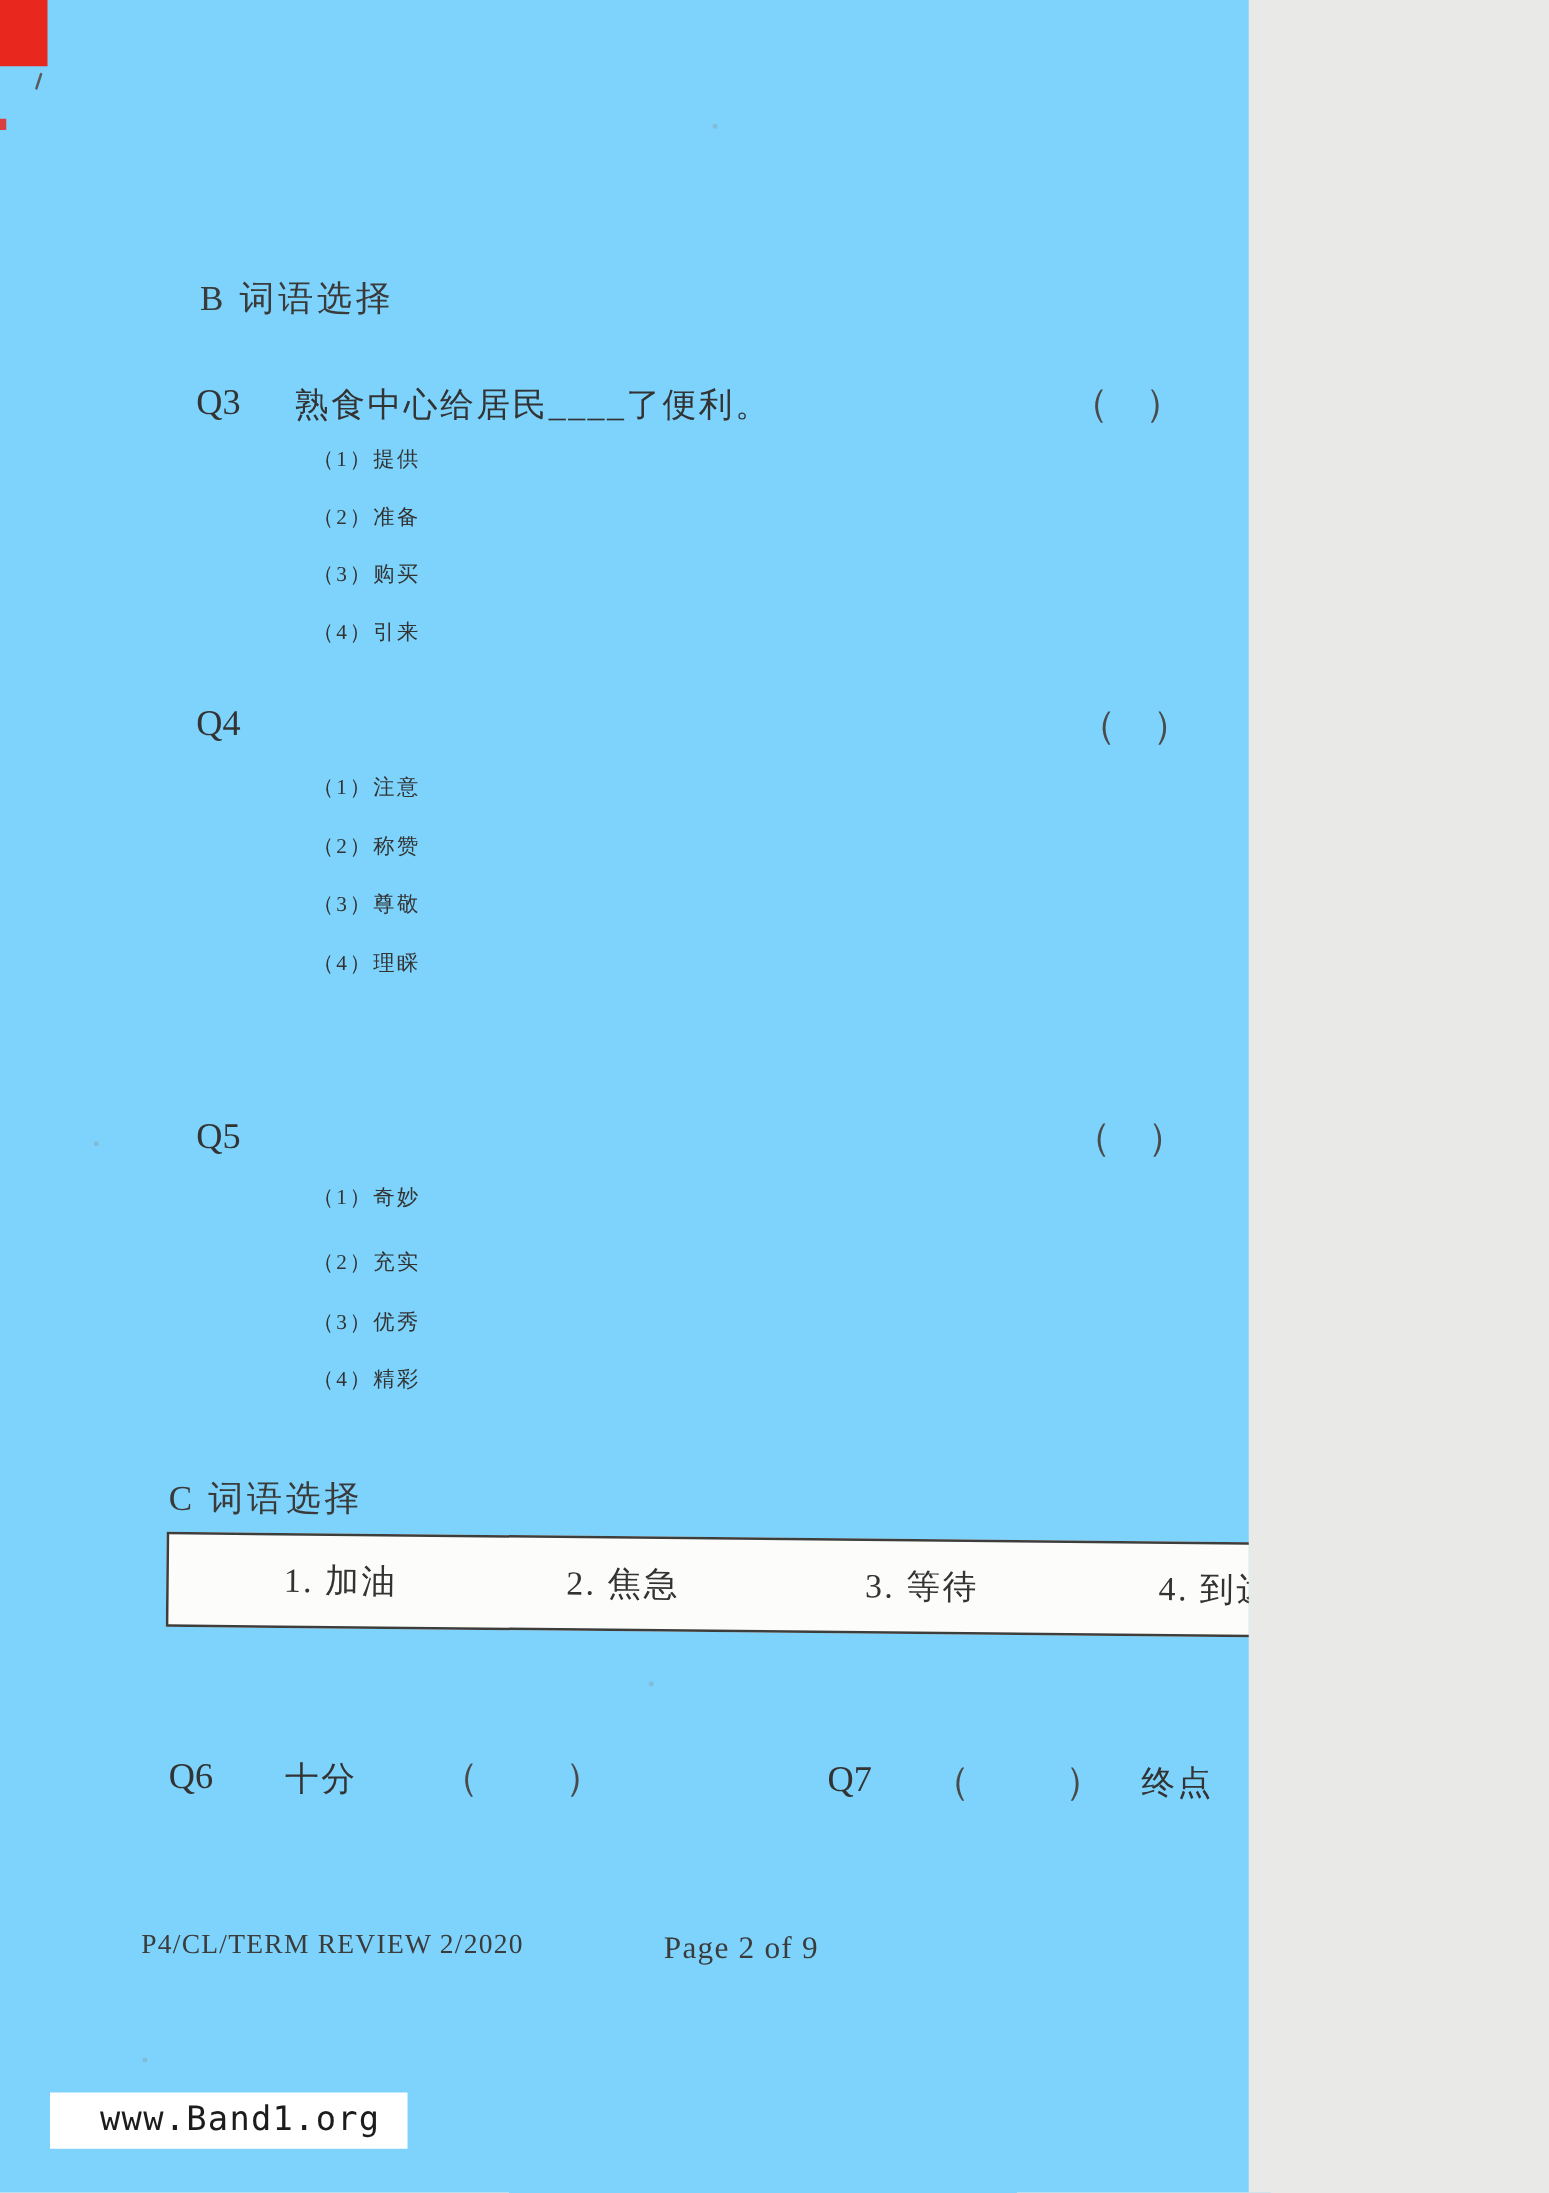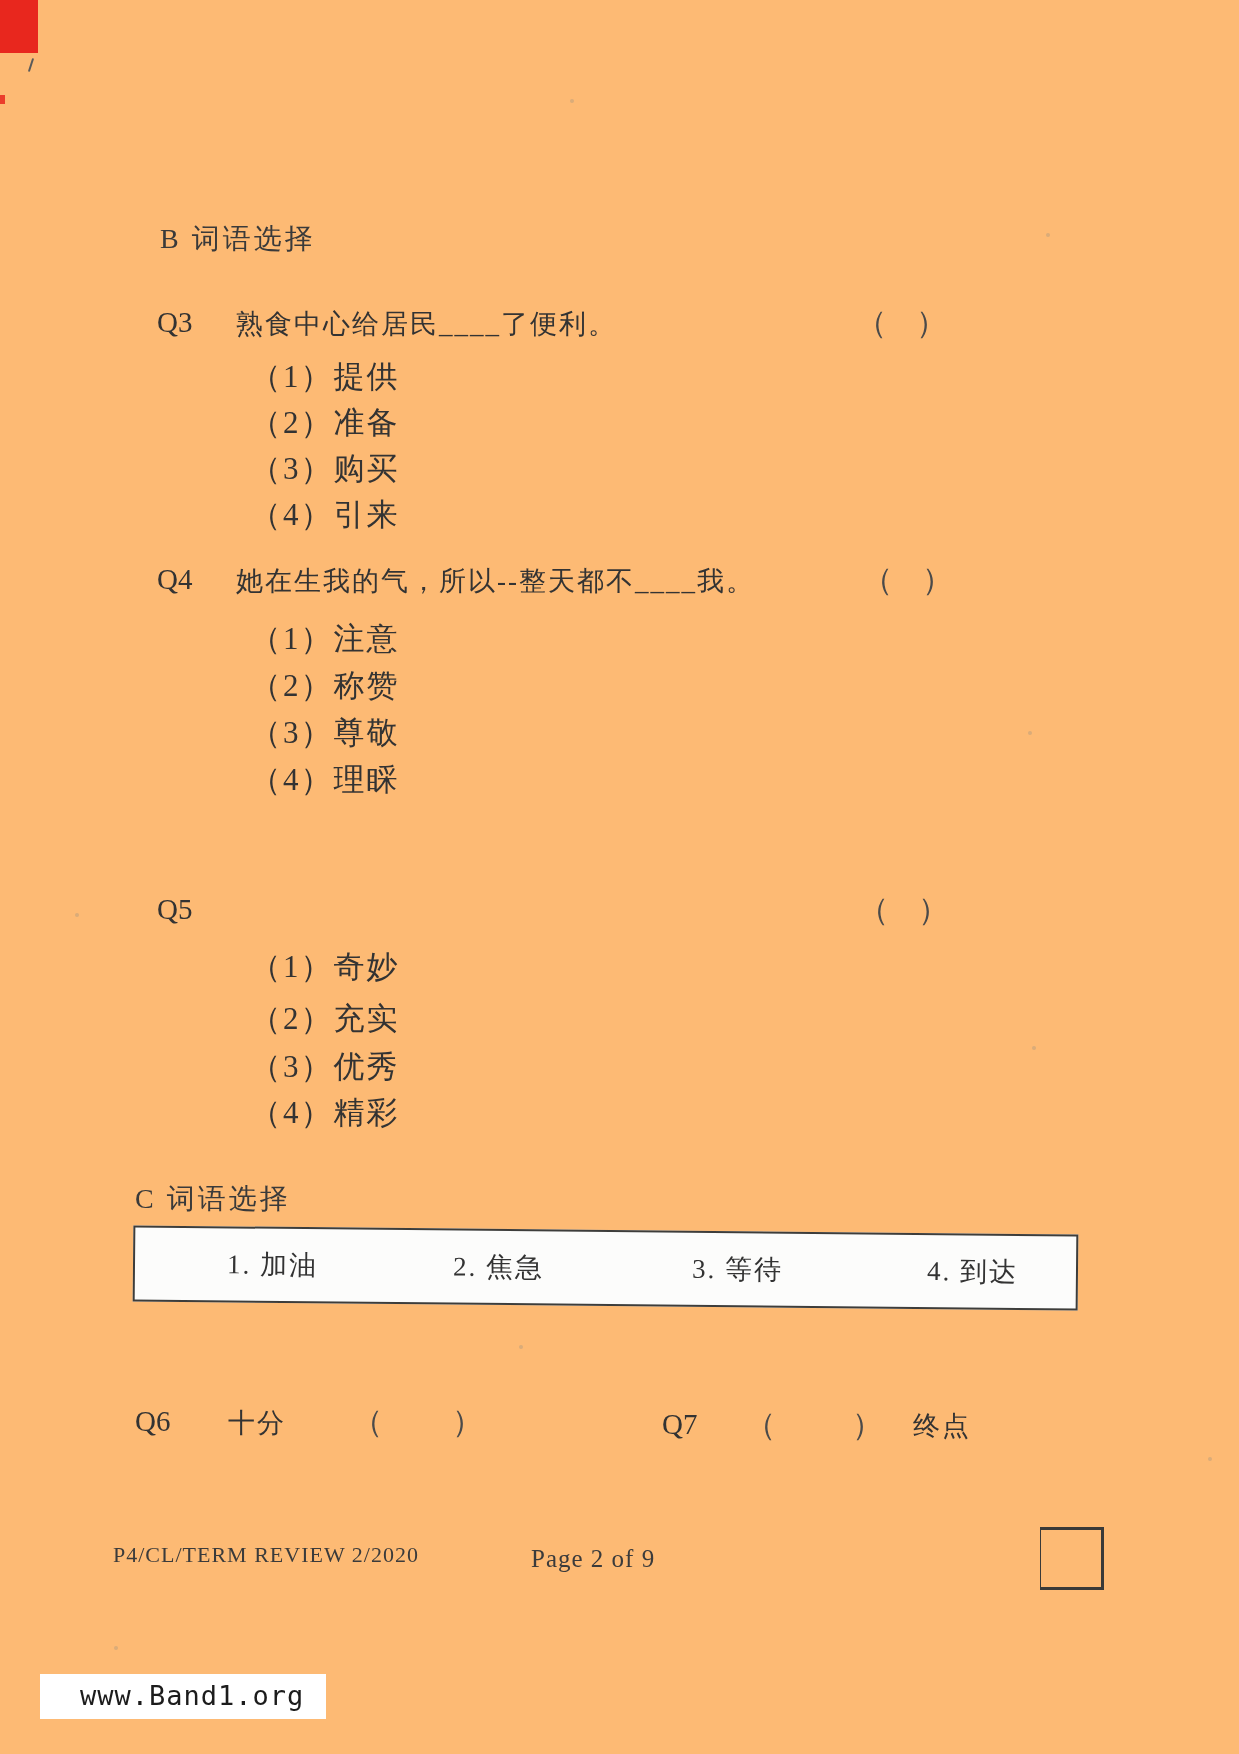"B 词语选择" .page { background: #fdba74 -> #7dd3fc; width: 1239px -> 999px }
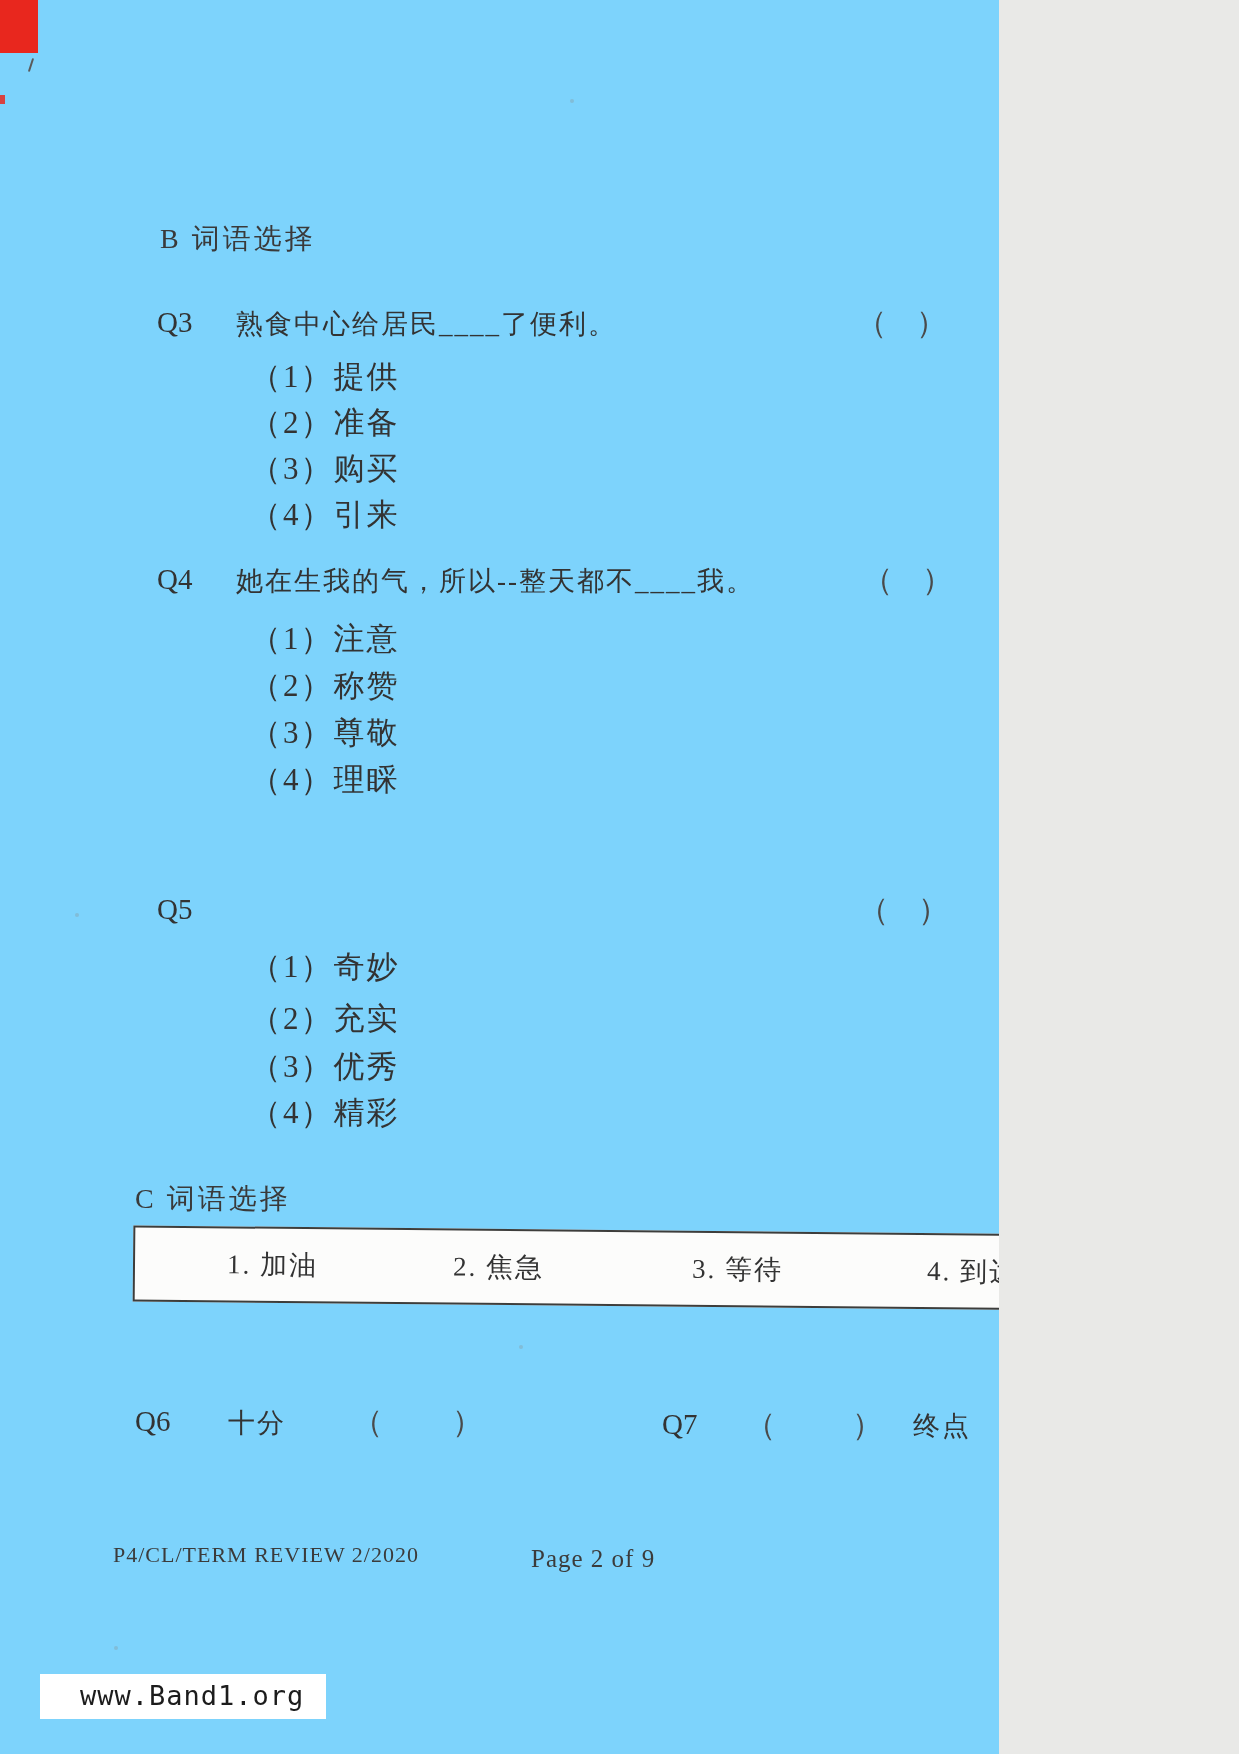"（1）提供" .q-option { font-size: 31px -> 17px }
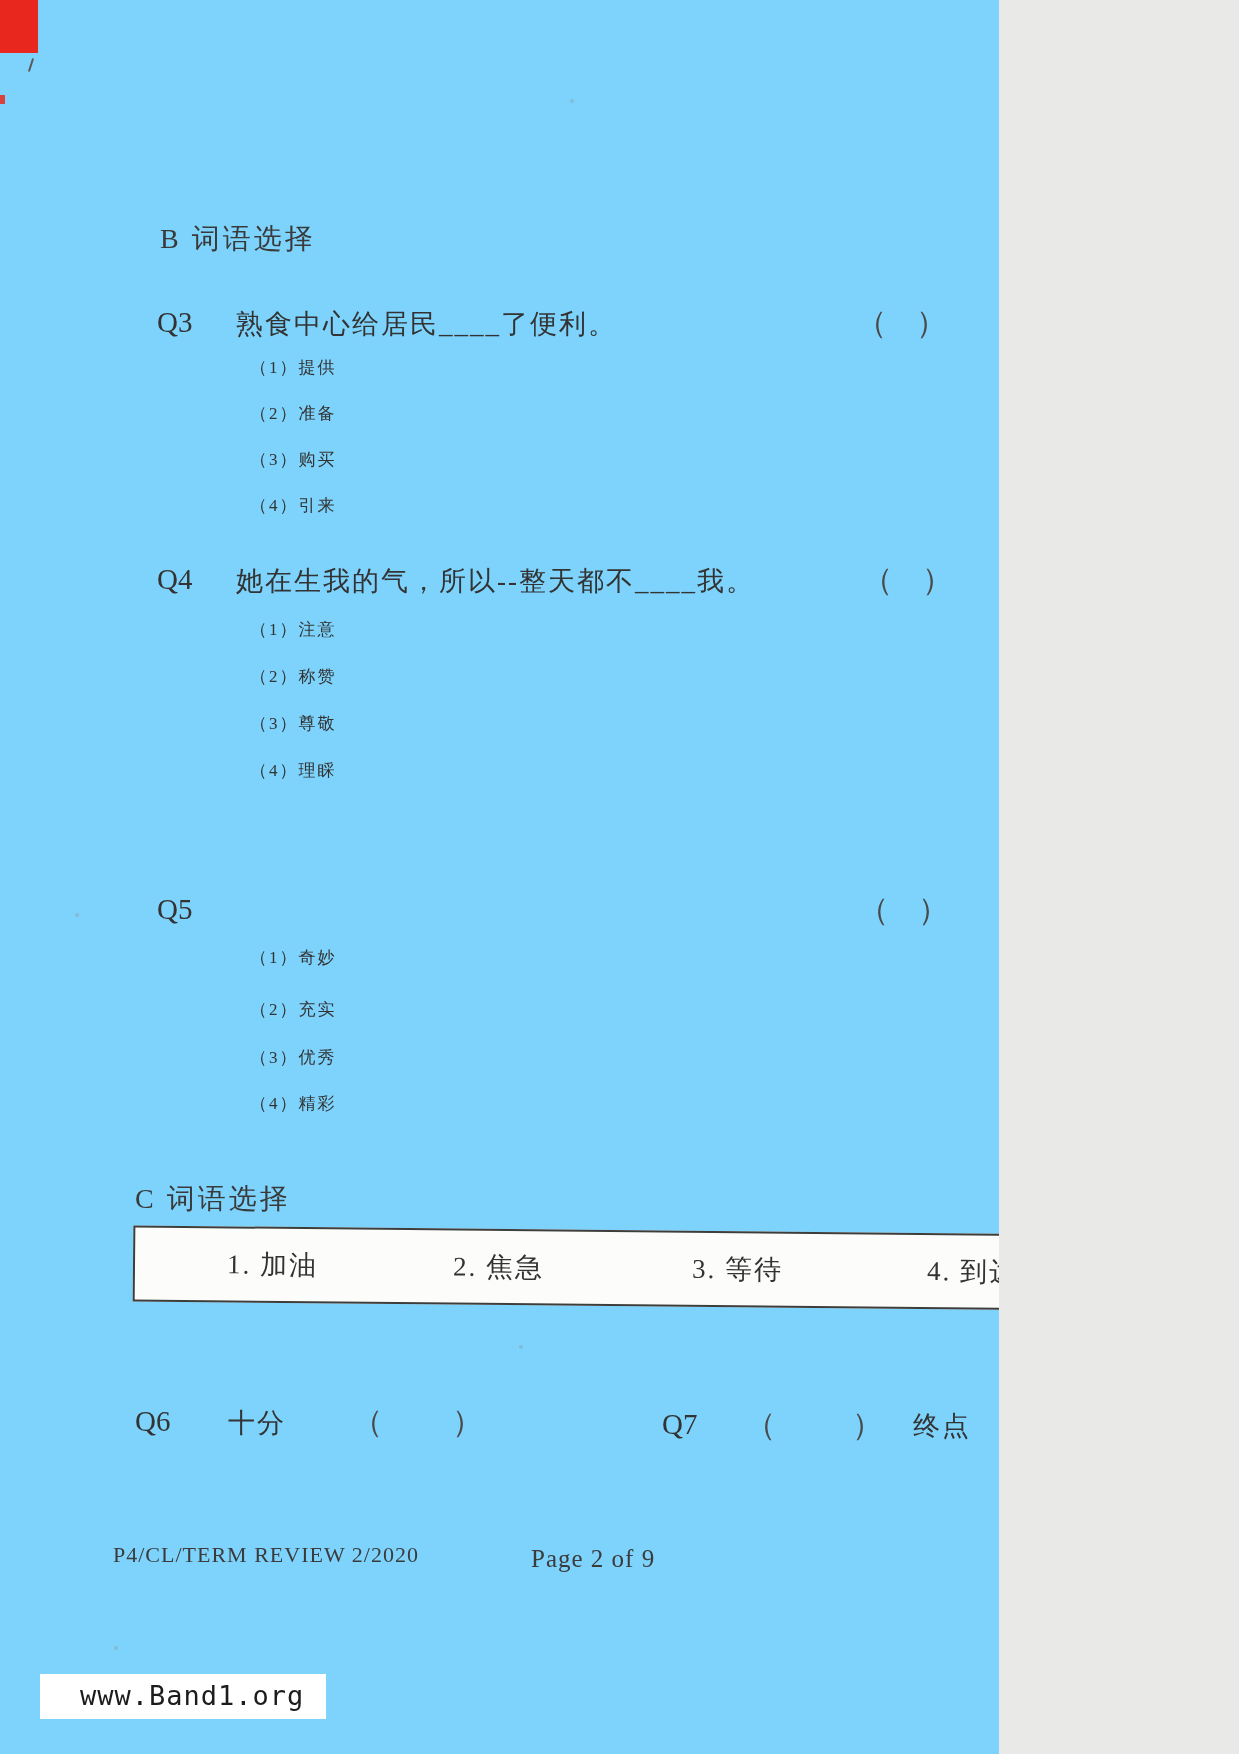"她在生我的气，所以--整天都不____我。" div.abs { html: <div>她在生我的气，所以--整天都不____我。</div> -> none }
